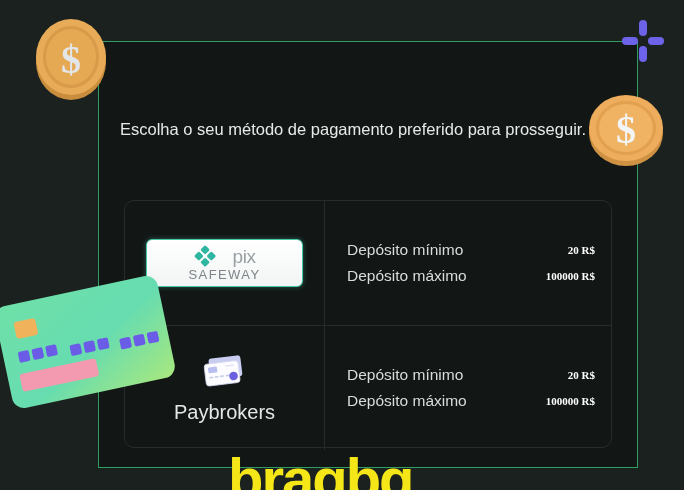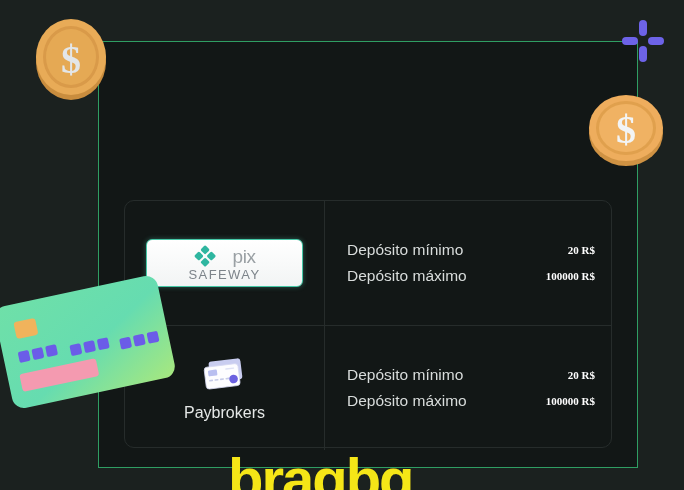"Escolha o seu método de" div { html: none -> <div>Escolha o seu método de pagamento preferido para prosseguir.</div> }
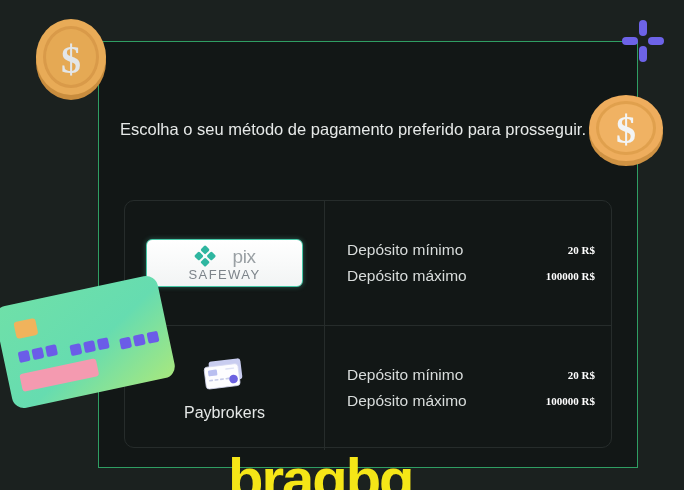"Paybrokers" .pb-label { font-size: 16px -> 20px }
